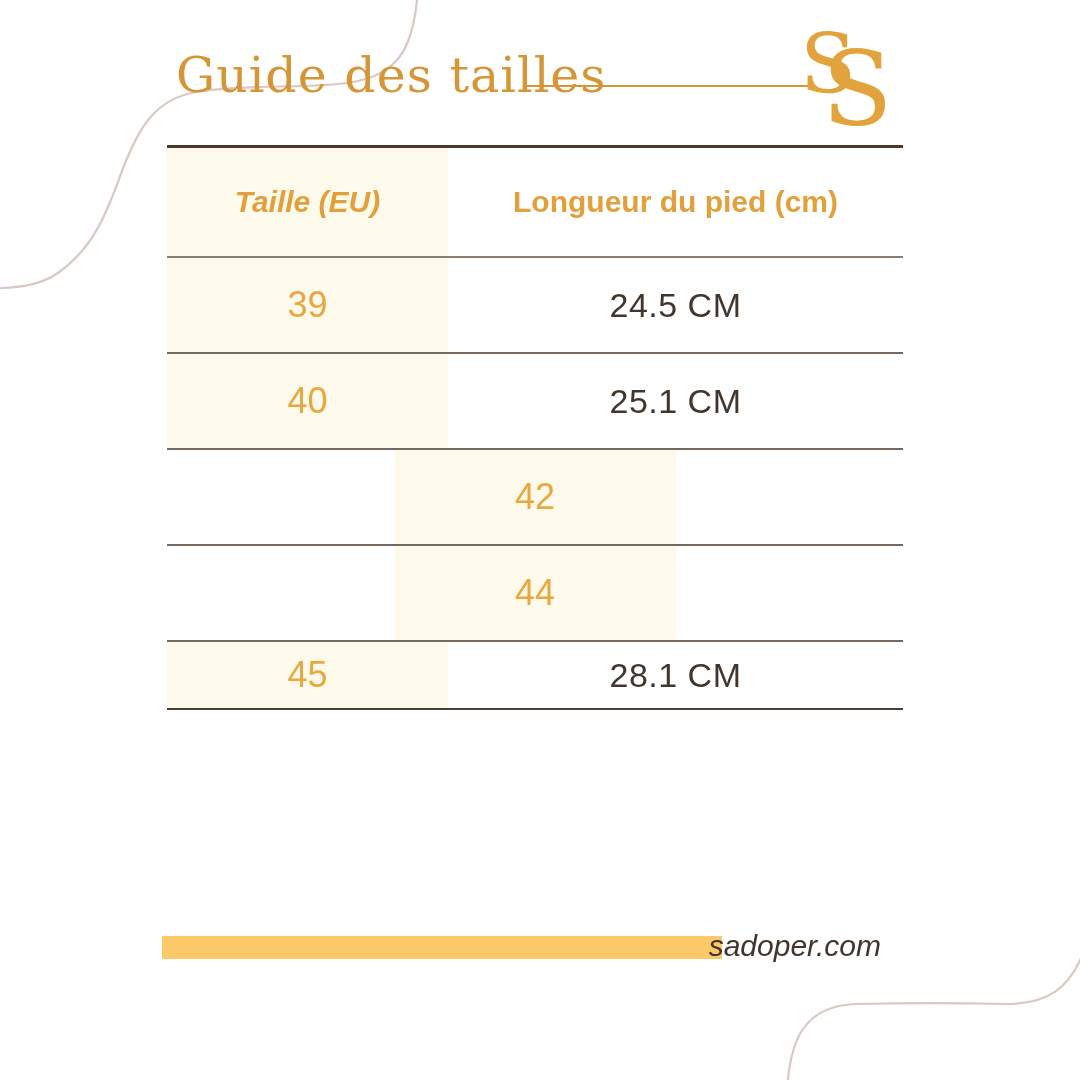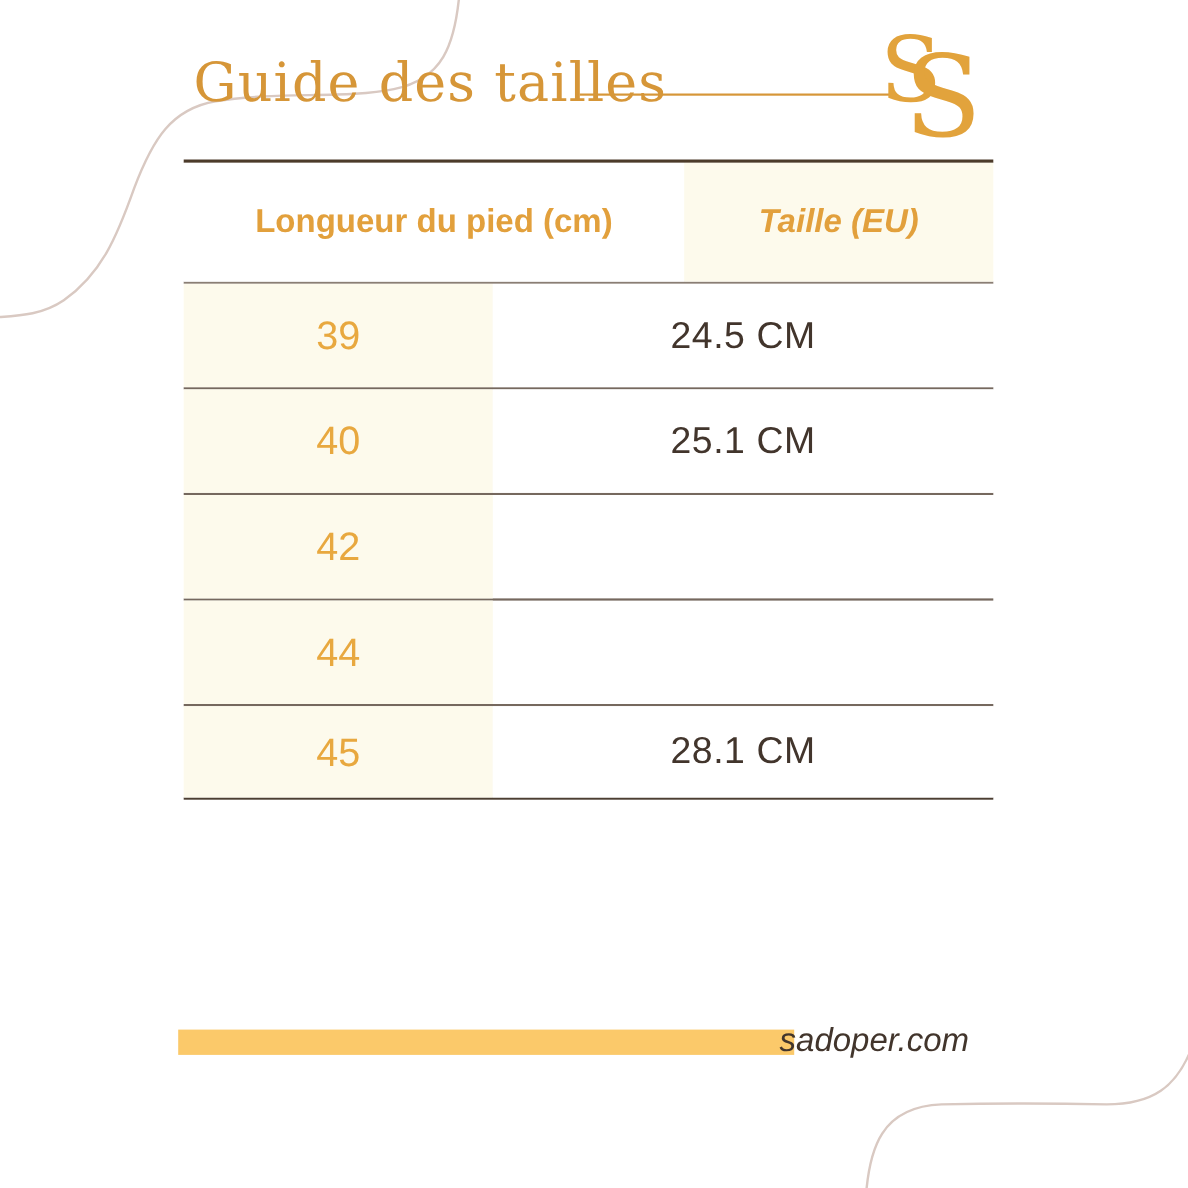"Longueur du pied (cm)" div.cell { order: before "Taille (EU)" -> after "Taille (EU)" }
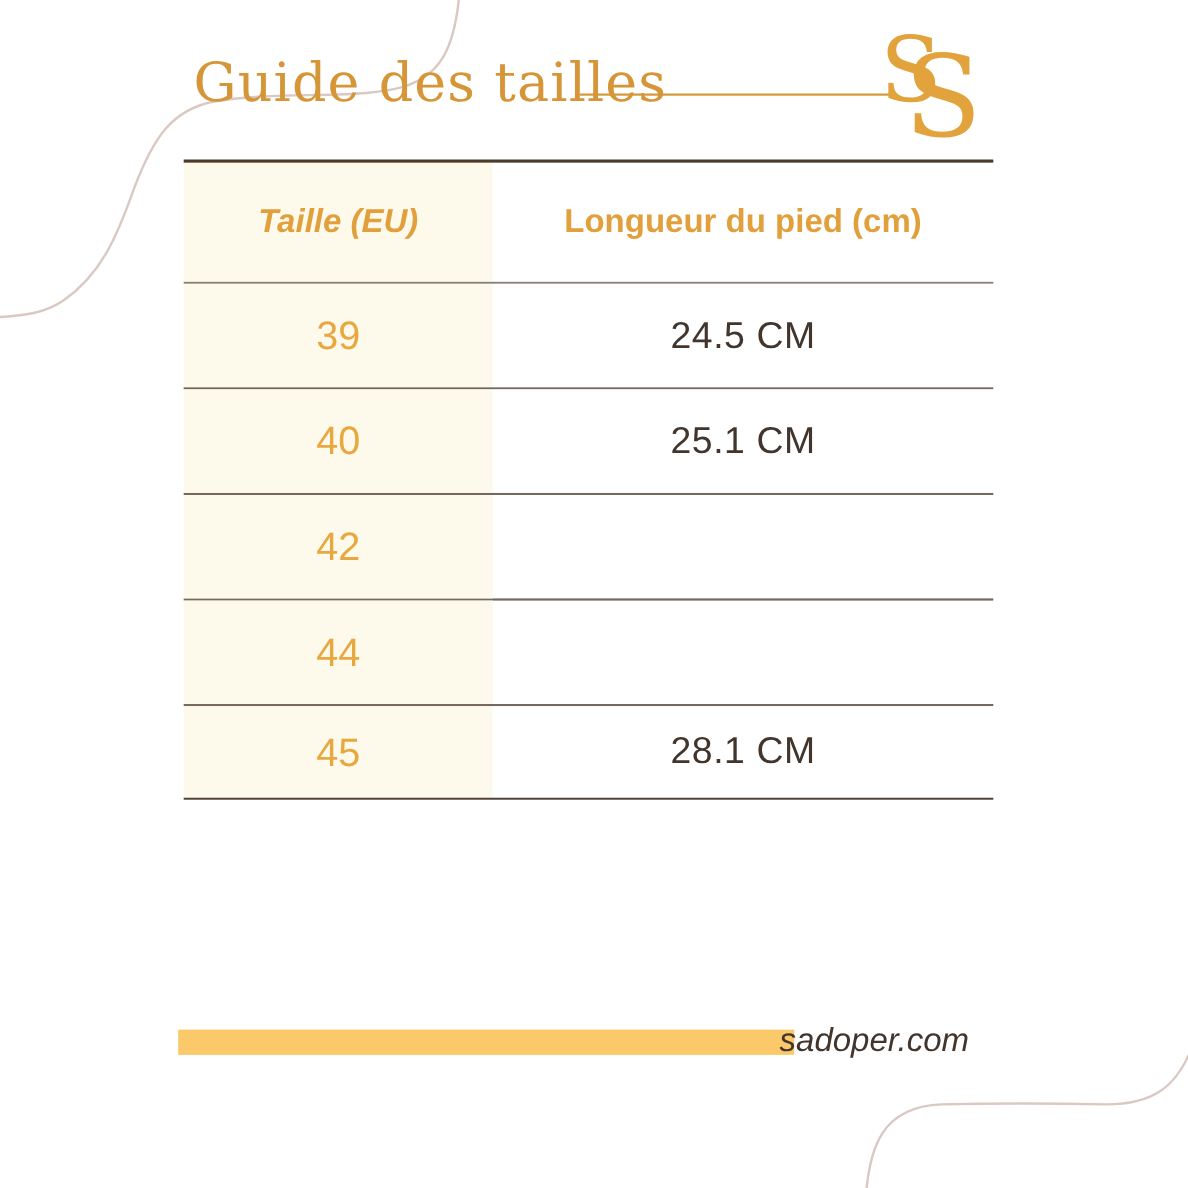"39" .trow { justify-content: none -> center }
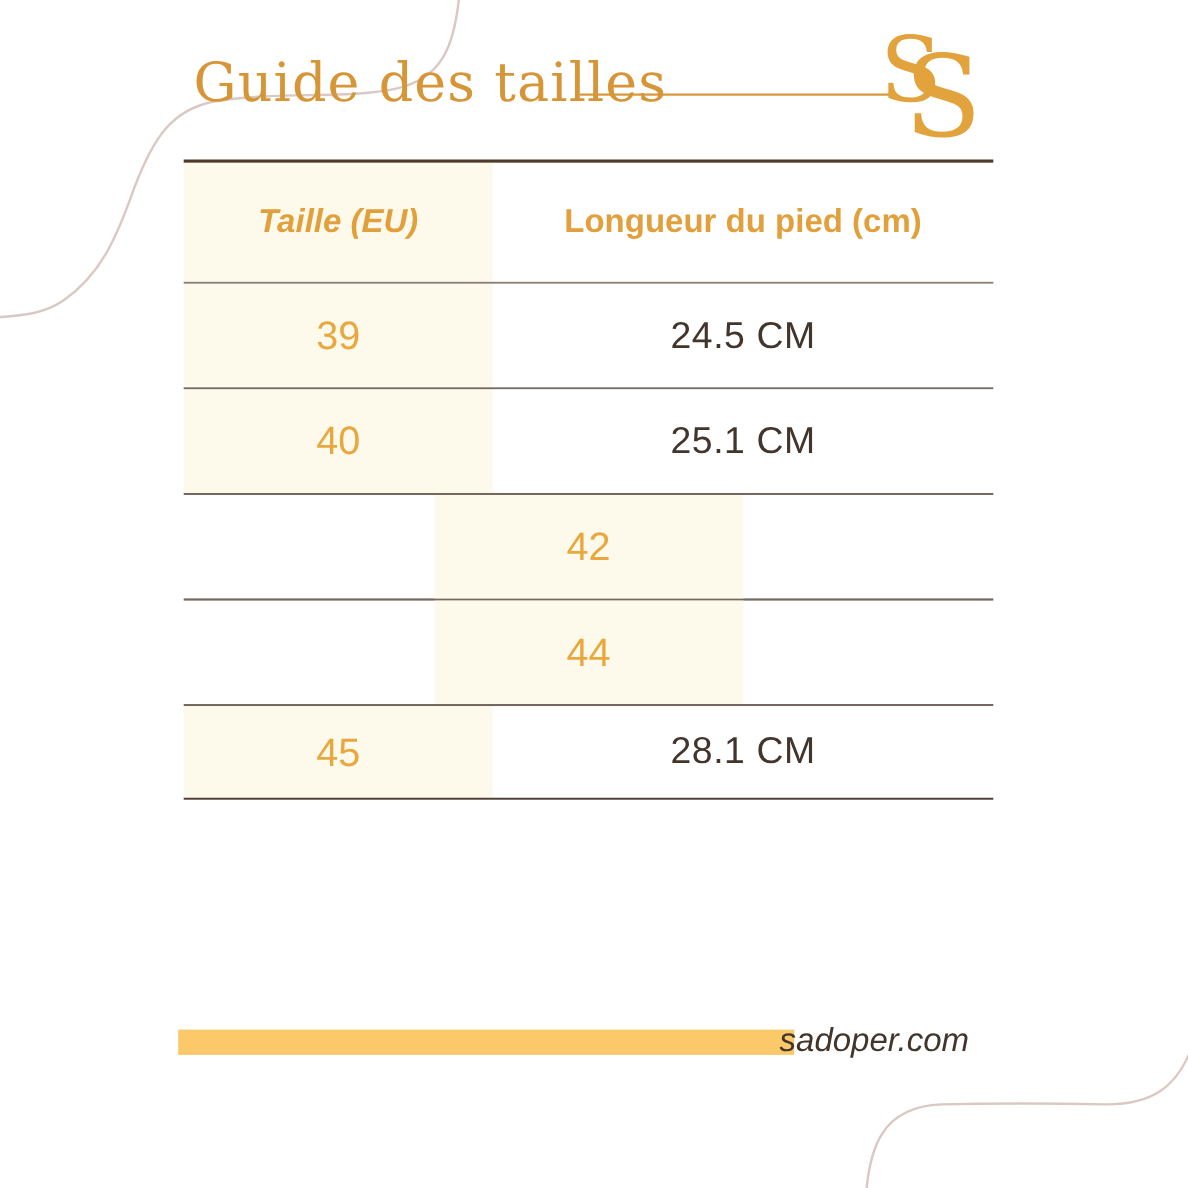"45" .trow.last { height: 85px -> 68px }
